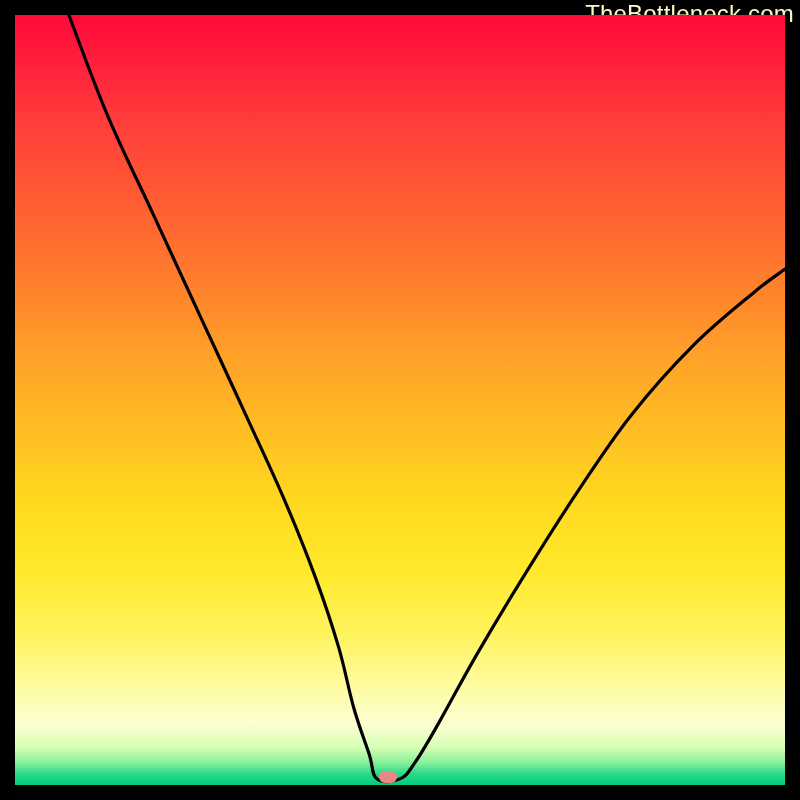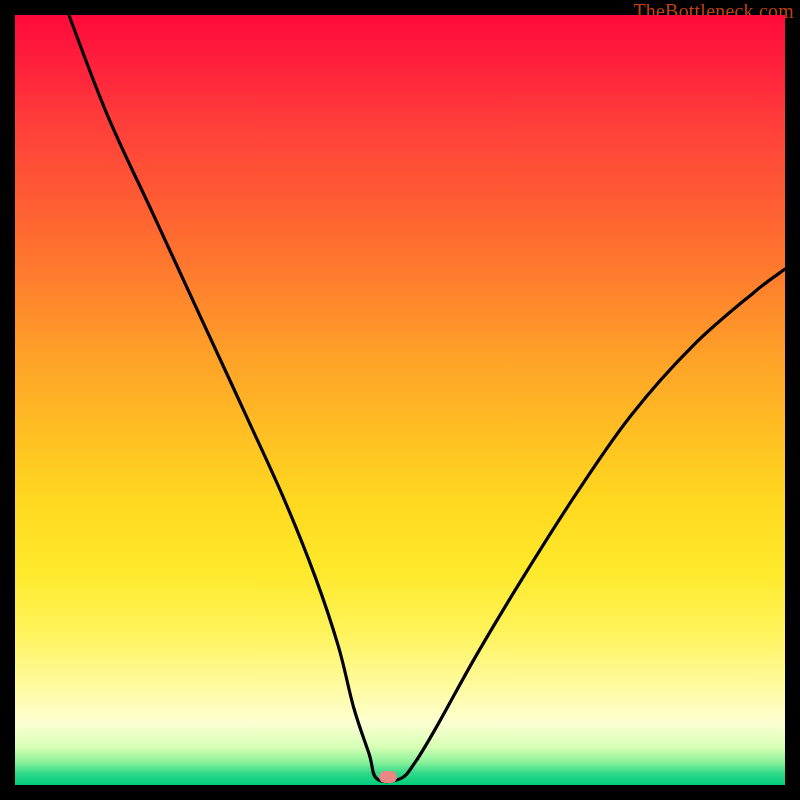"TheBottleneck.com" .watermark { color: #c2410c -> #fef9c3; font-family: Liberation Serif, serif -> none; font-size: 20px -> 24px }
